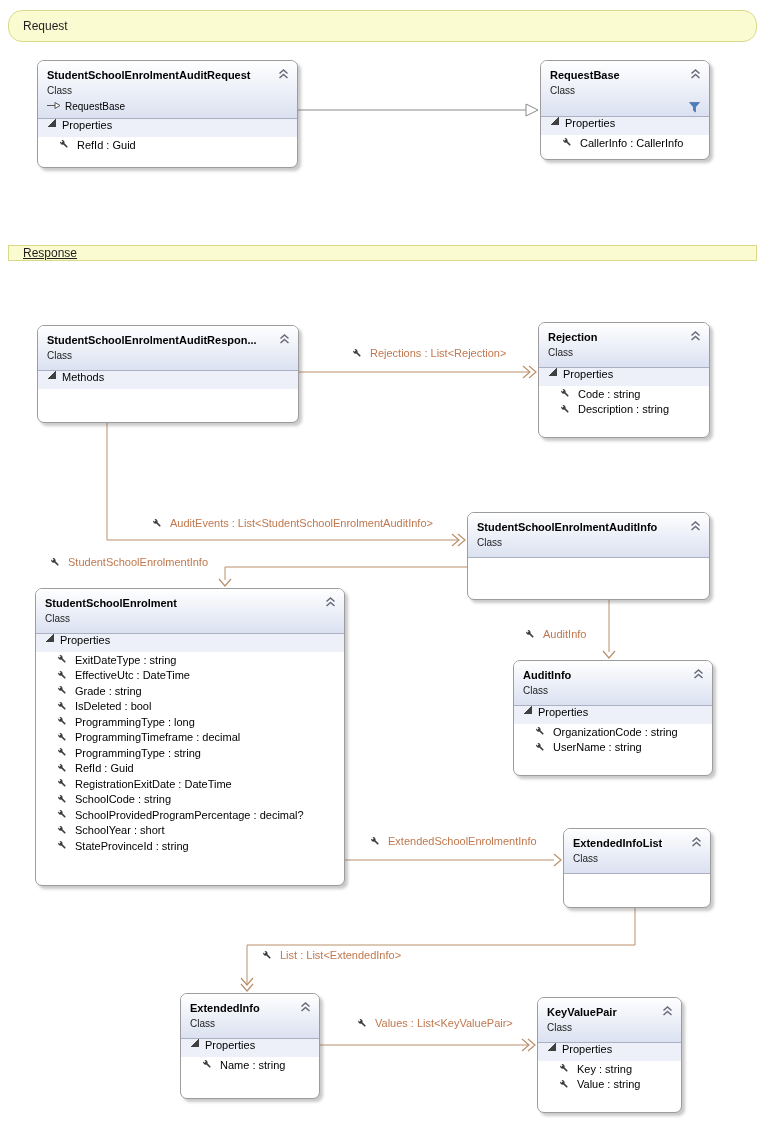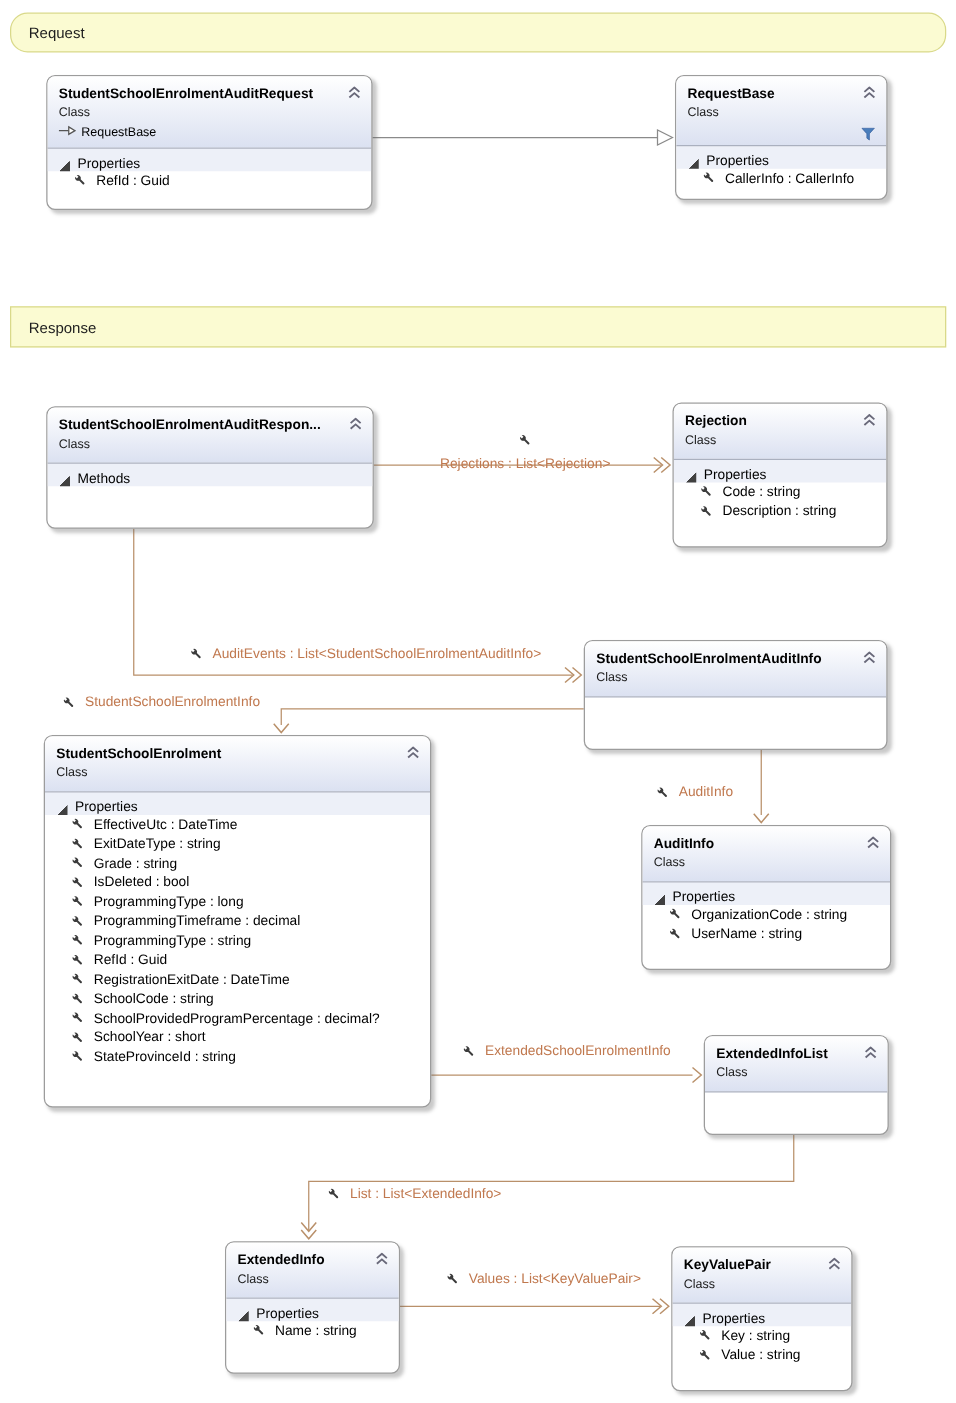"Properties" .section-band { align-items: flex-end -> flex-start }
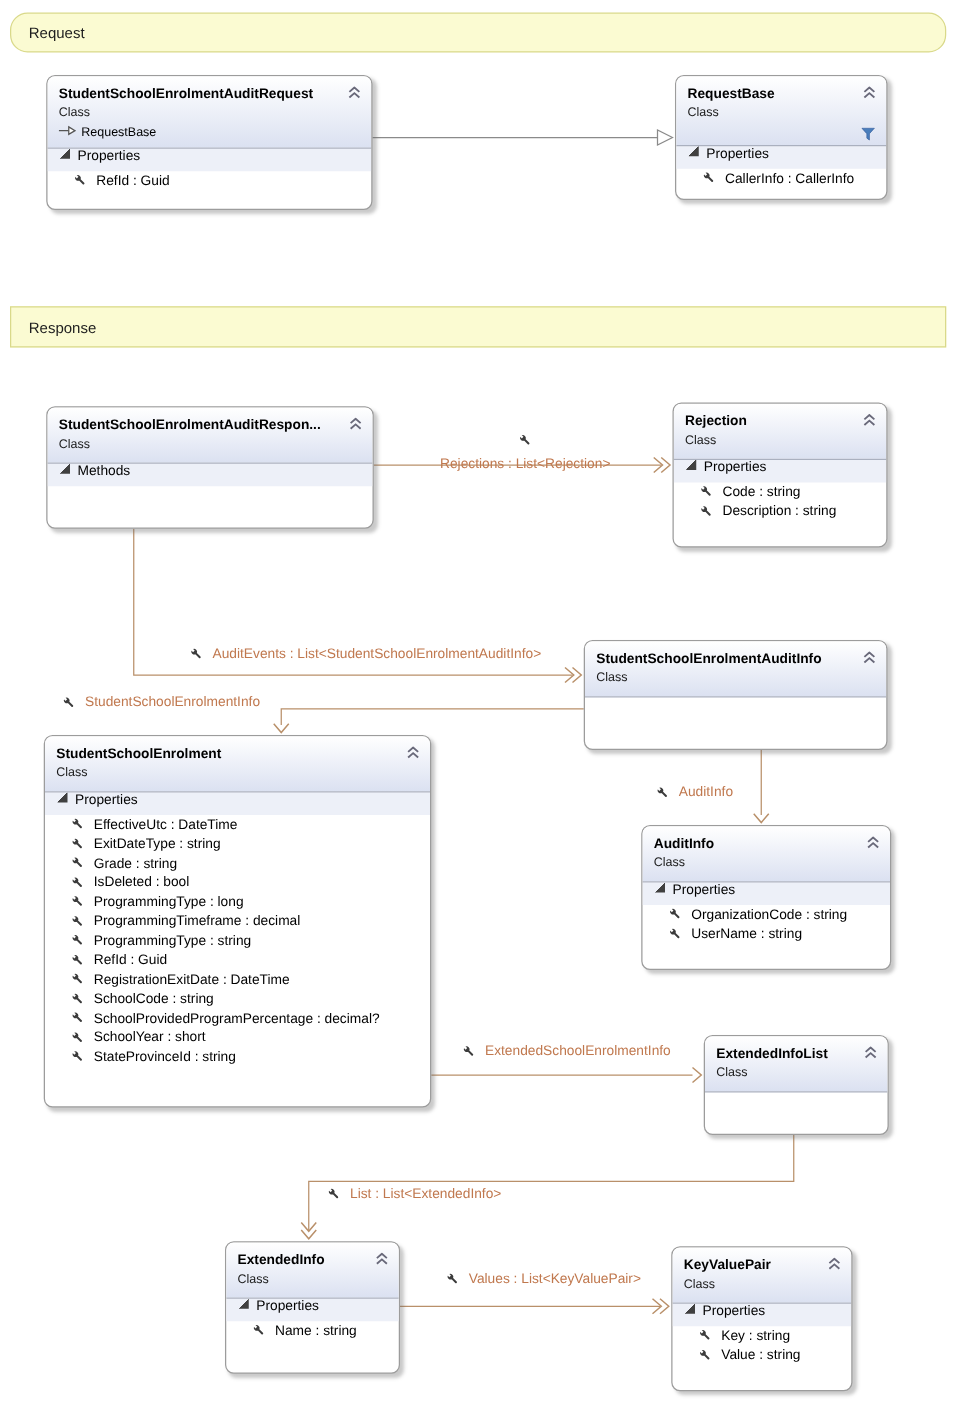"Response" div.banner { height: 33px -> 16px; text-decoration: none -> underline }
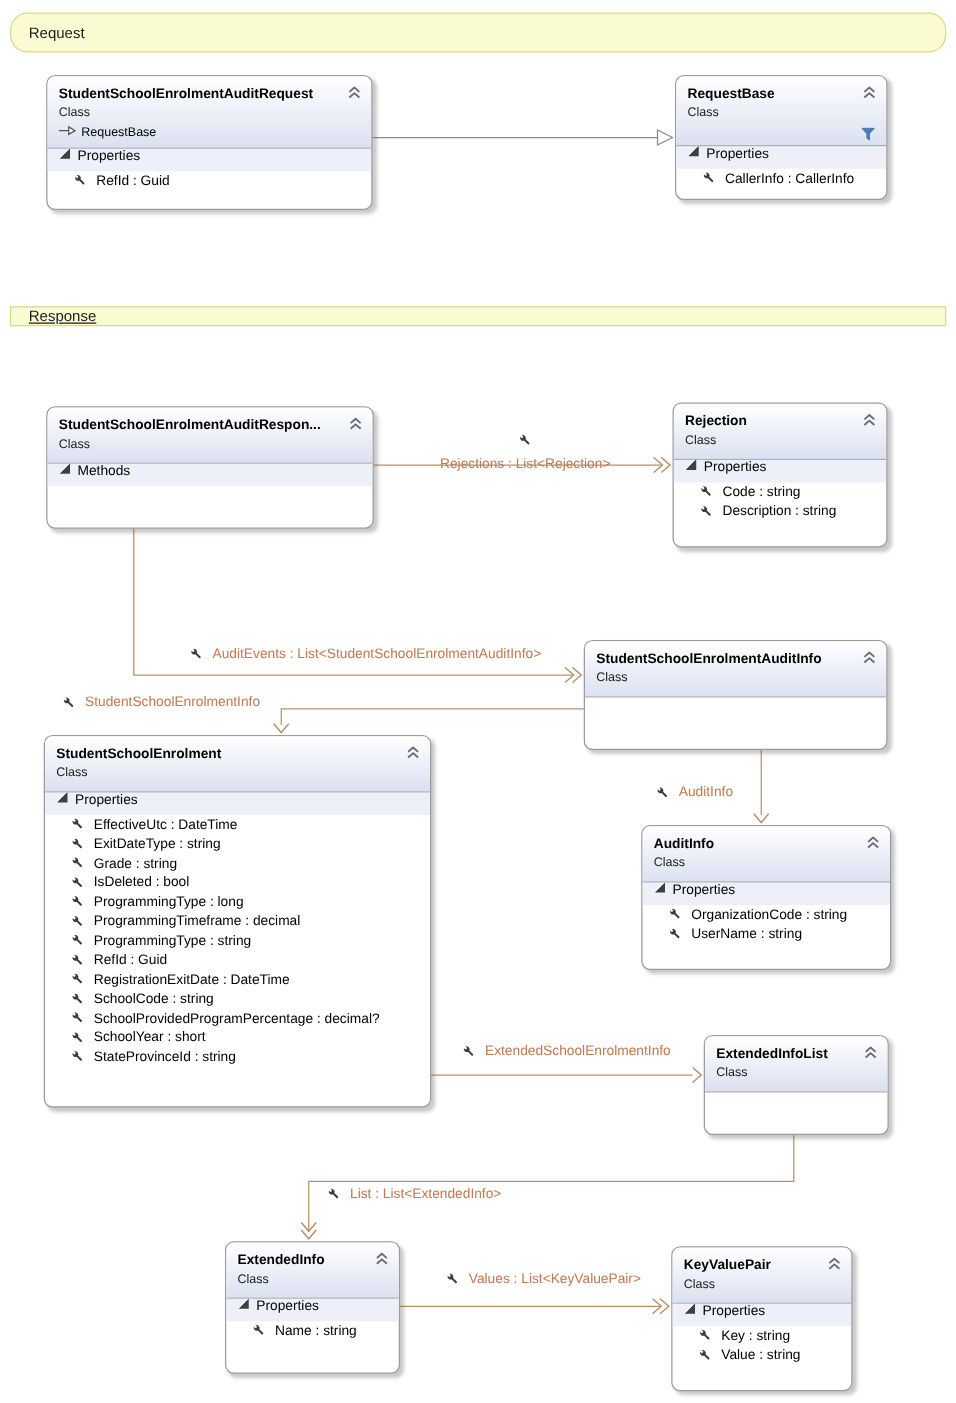"Rejections : List<Rejection>" div.conn-label { flex-direction: column -> none }
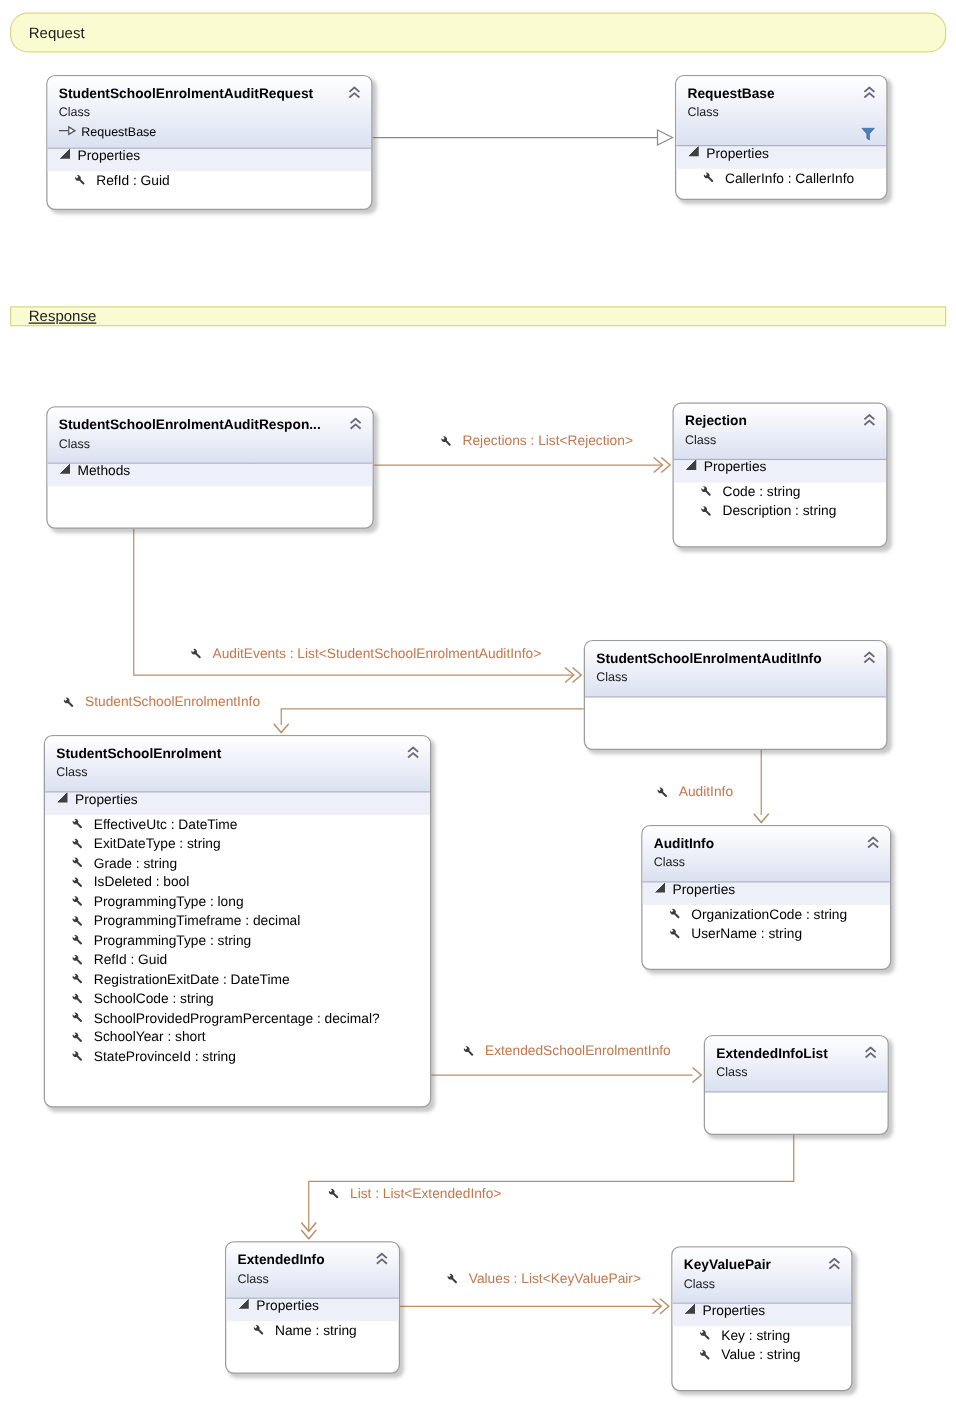"EffectiveUtc : DateTime" div.member-row { order: before "ExitDateType : string" -> after "ExitDateType : string" }
